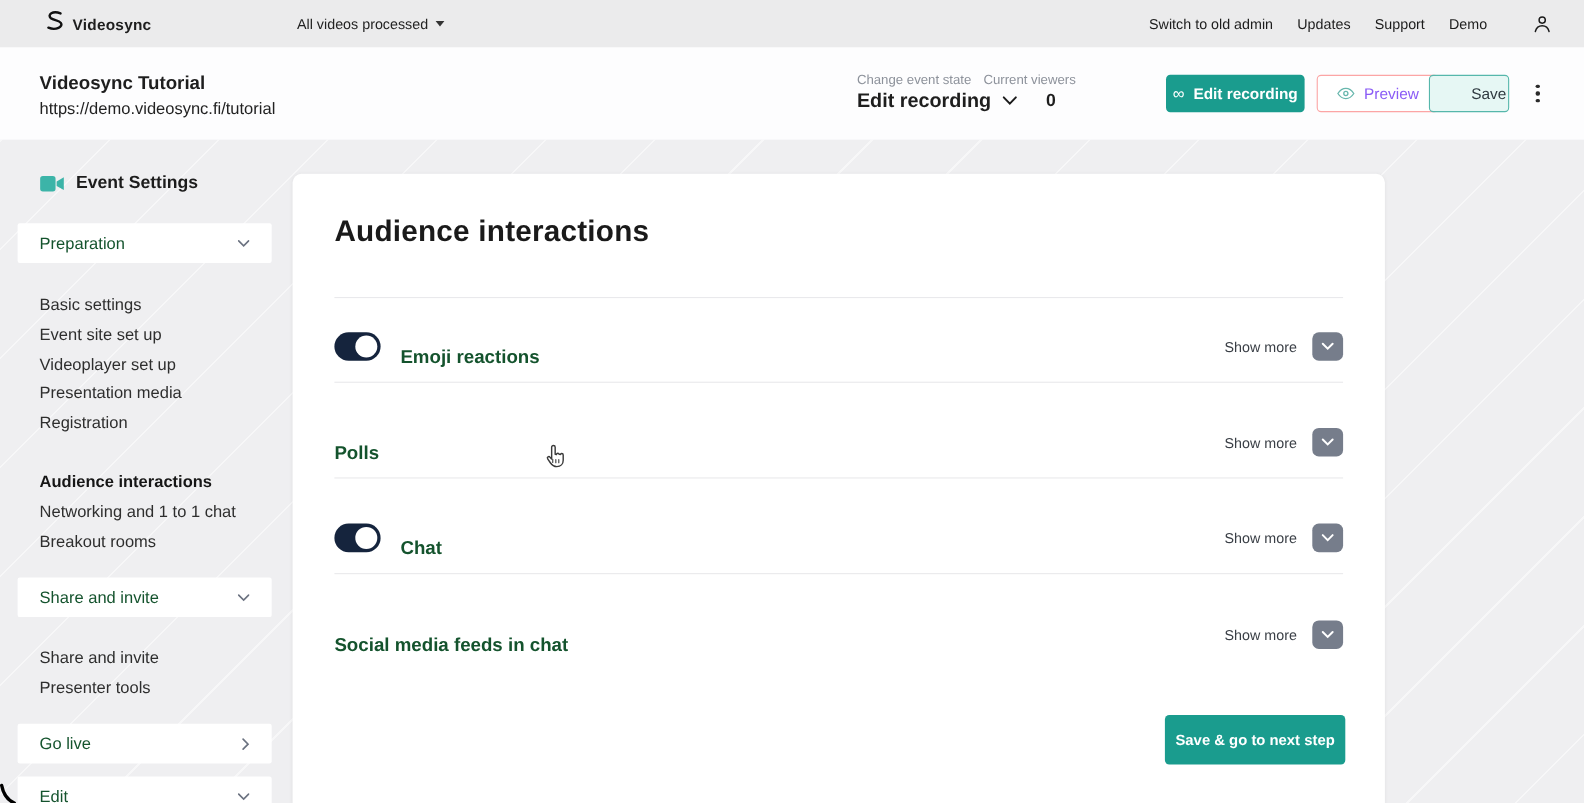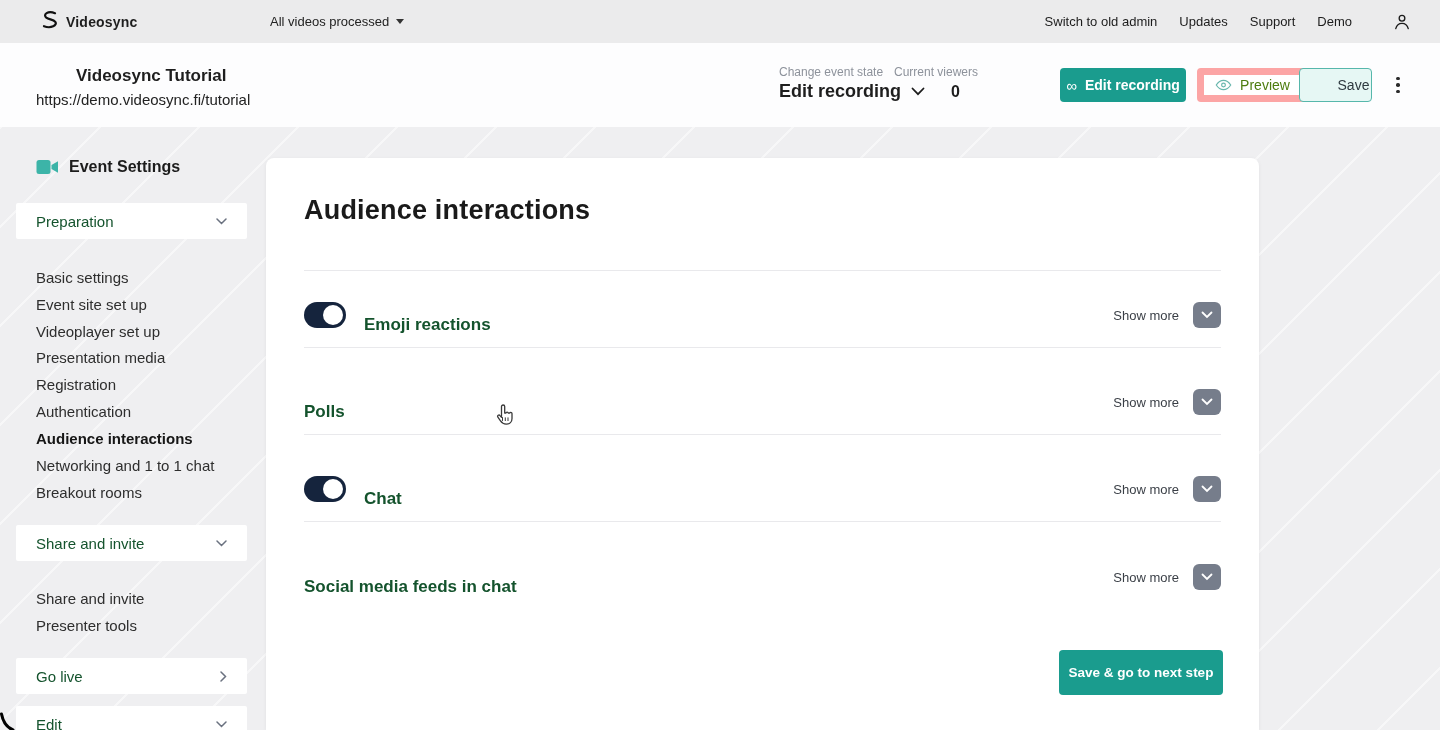"Videosync Tutorial" .event-title { margin-left: 40px -> none }
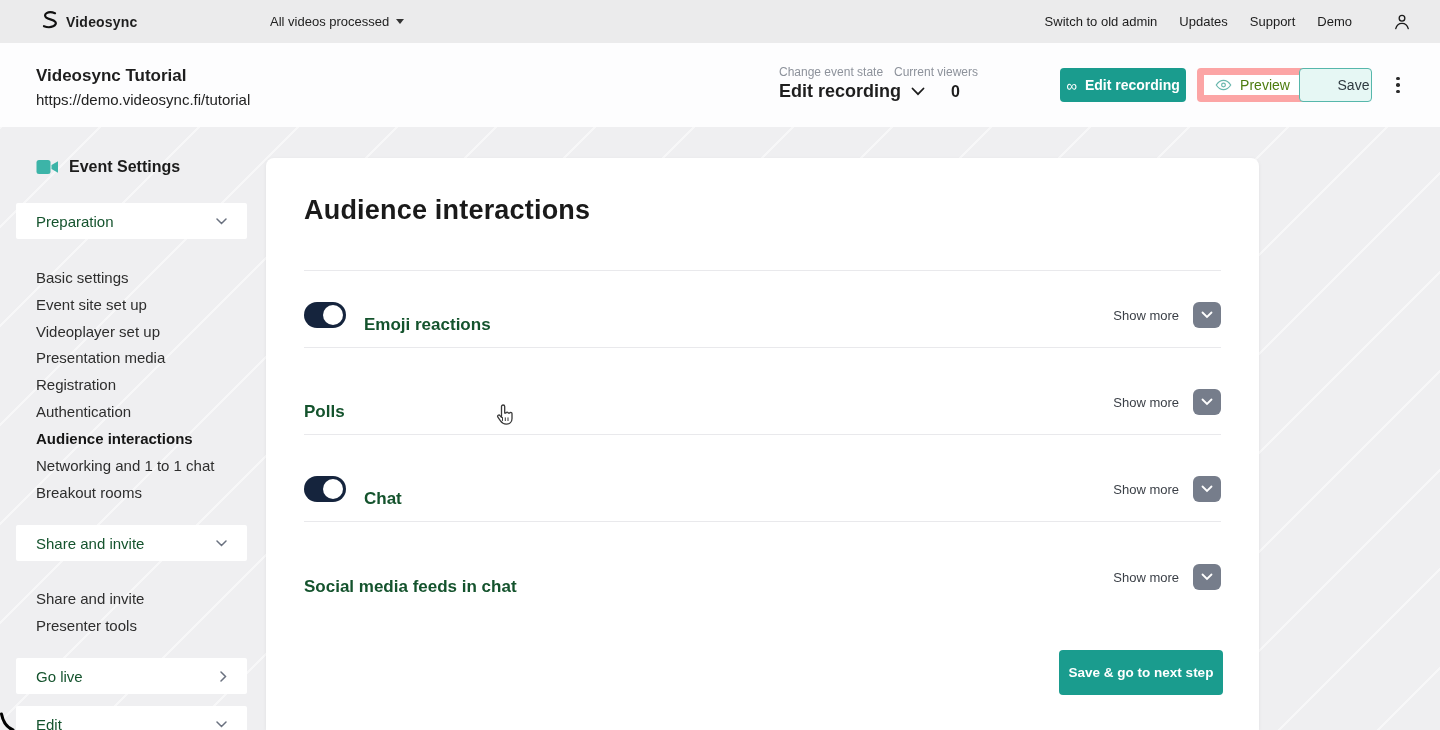"Preview" .btn-preview { border: 7px solid #fca5a5 -> 1px solid #fca5a5; color: #4d7c0f -> #8b5cf6 }
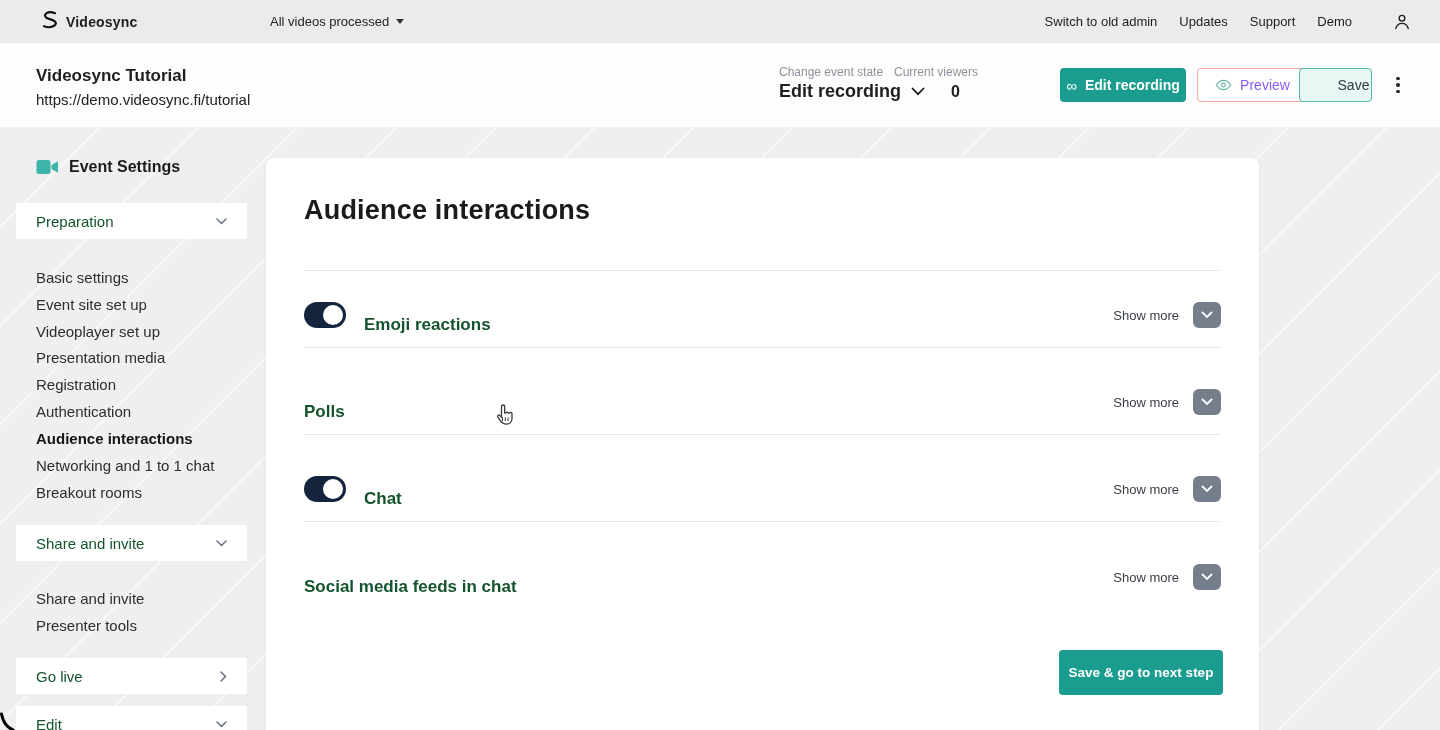"Authentication" div.sb-item { html: <div>Authentication</div> -> none }
